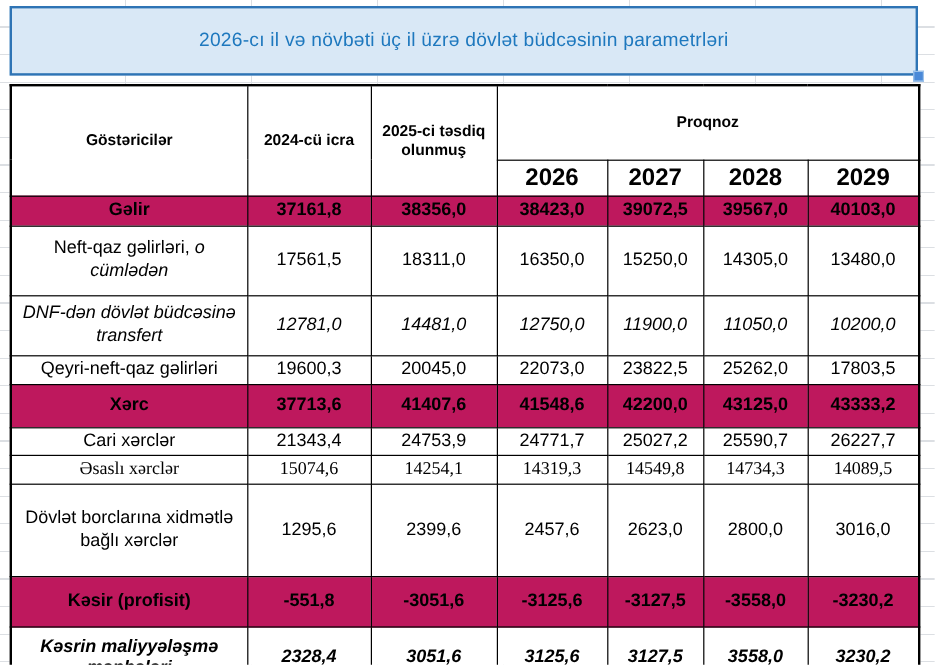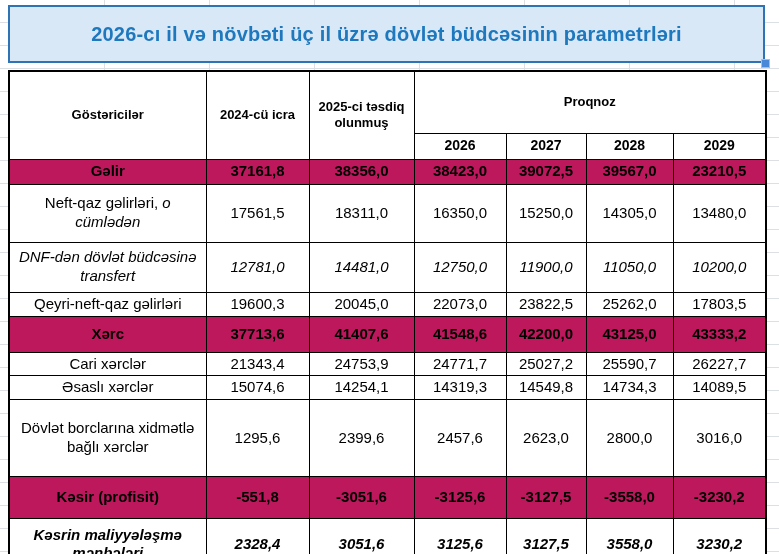"2026-cı il və növbəti üç" .title-box h1 { font-size: 20px -> 16px; font-weight: bold -> normal }
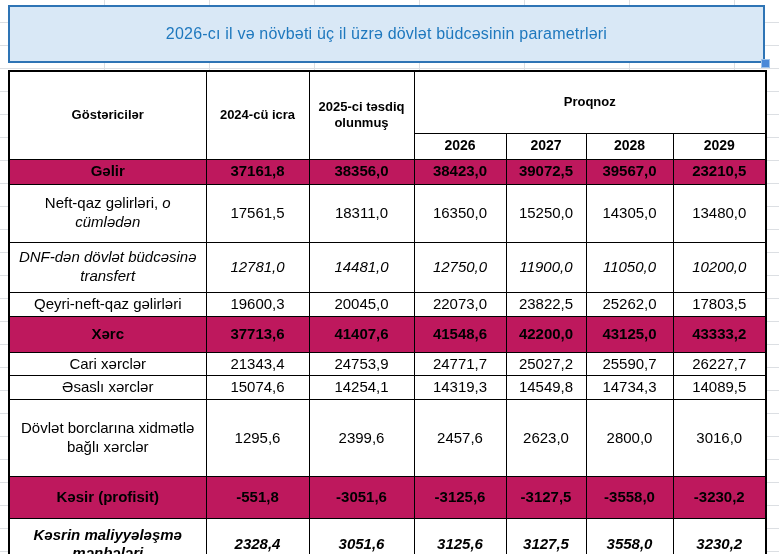"2026" tr.hdr-years th { font-size: 14px -> 20px }
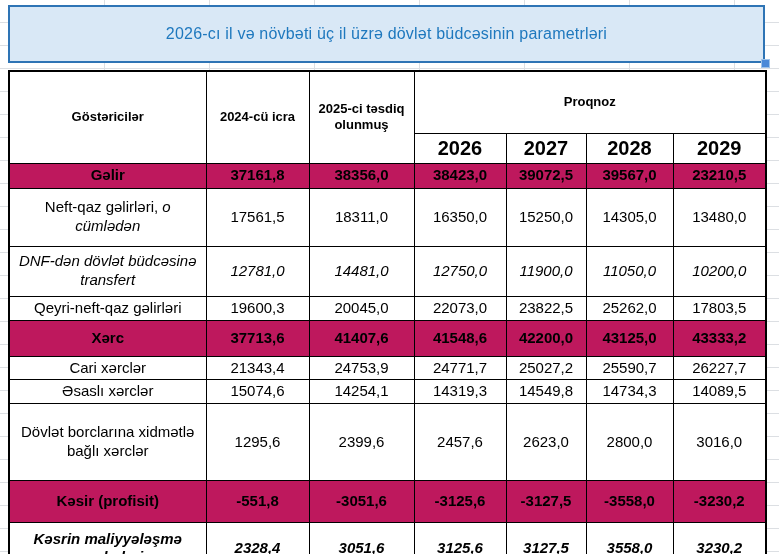"23210,5" td { text: 23210,5 -> 40103,0 }
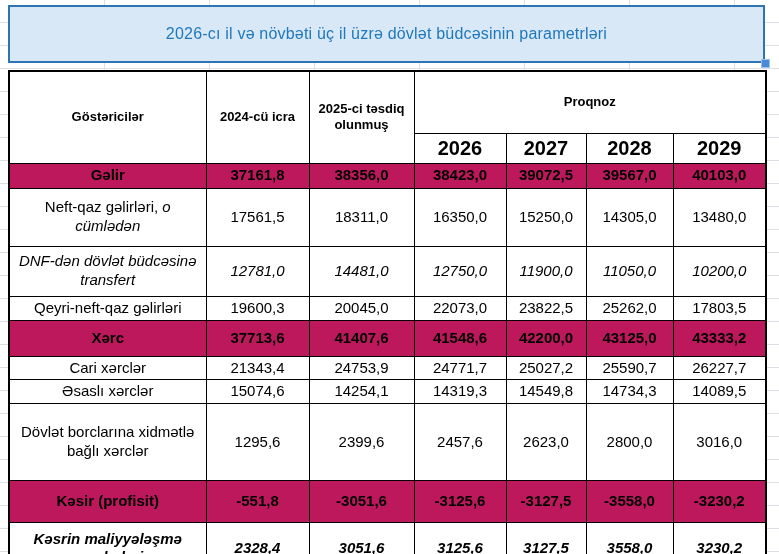"Əsaslı xərclər" tr.r-esasli { font-family: none -> Liberation Serif, serif }
